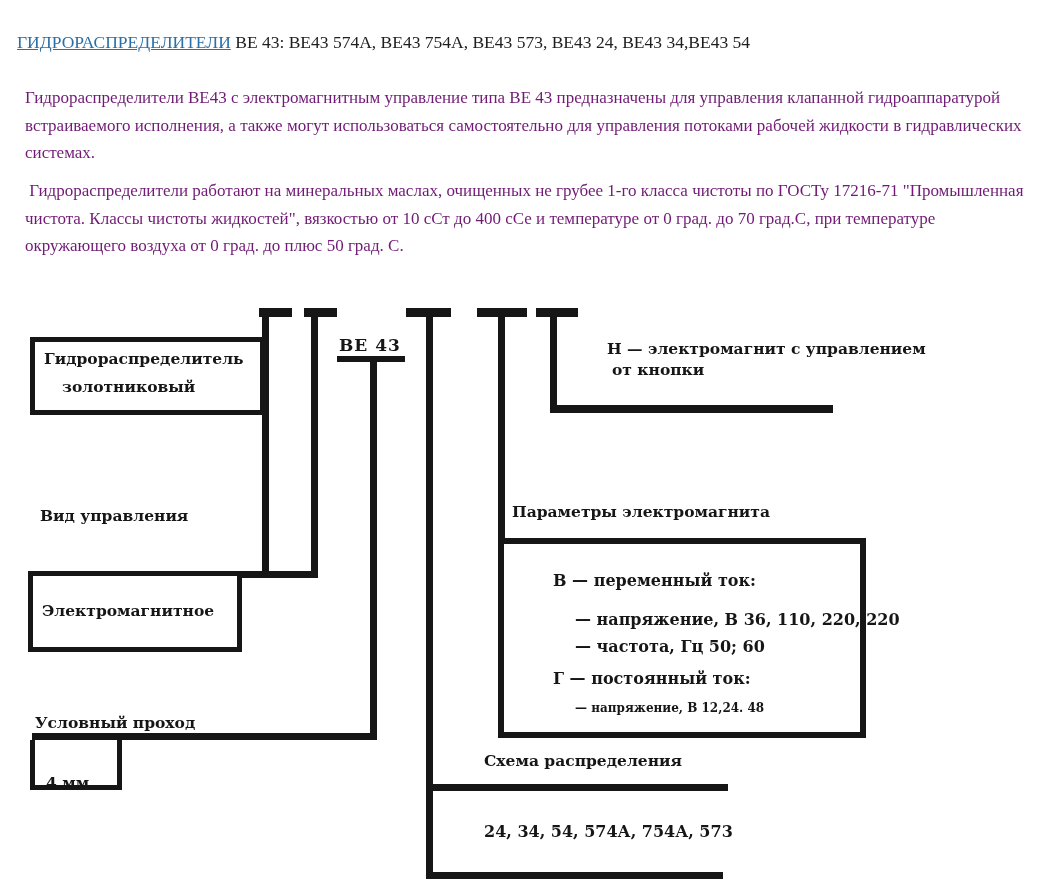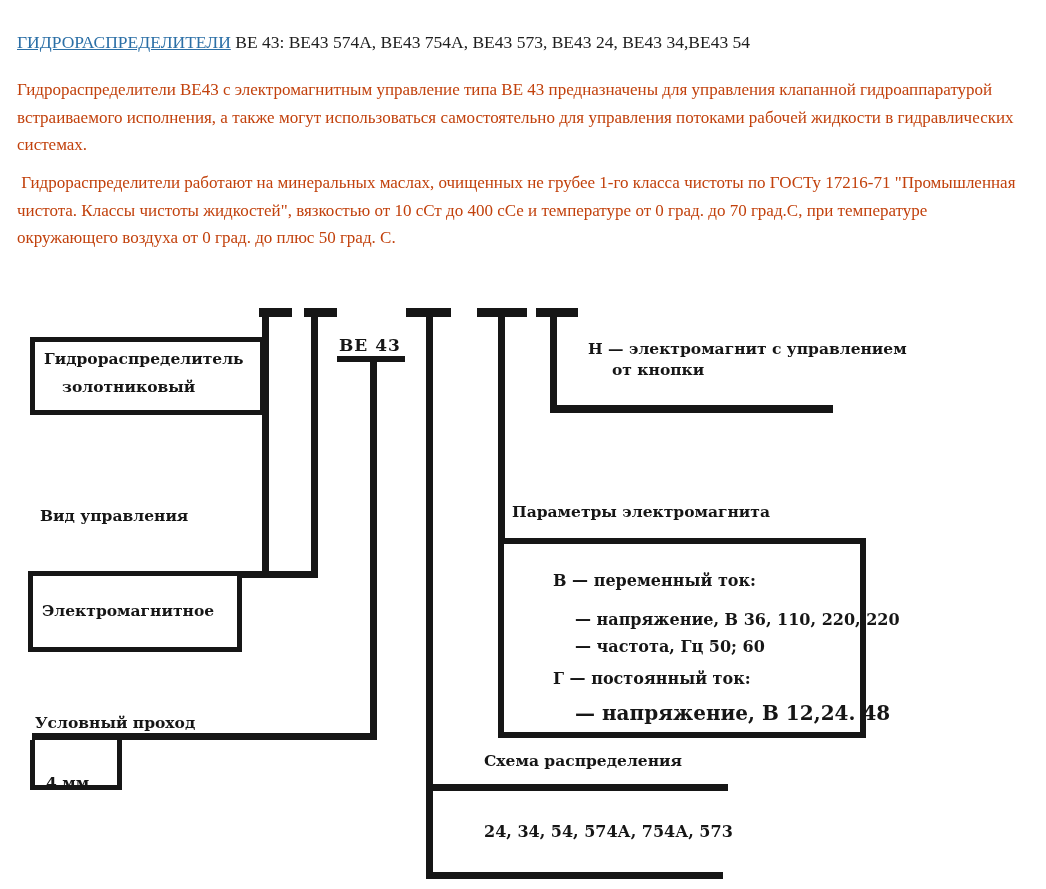"Гидрораспределители ВЕ43 с" .para { color: #c2410c -> #701a75; margin: 0 -> 8px }
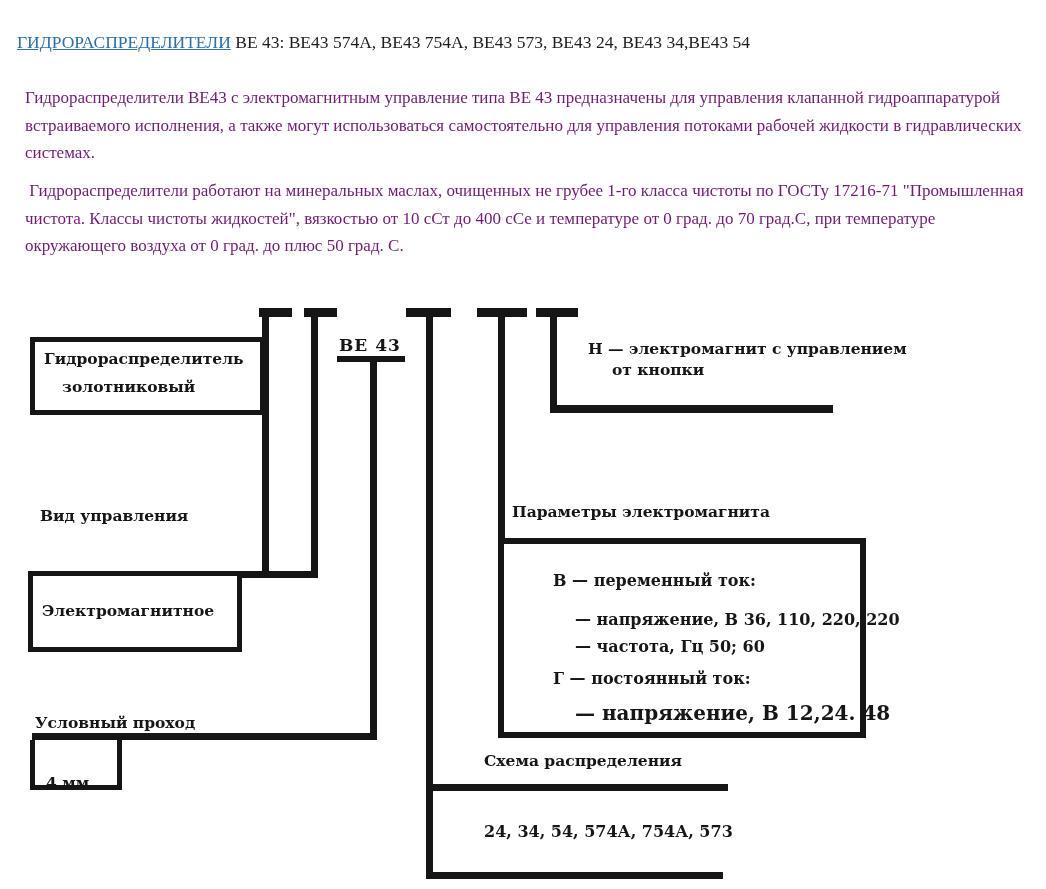"Н — электромагнит с управлением" div.abs { left: 588px -> 607px }
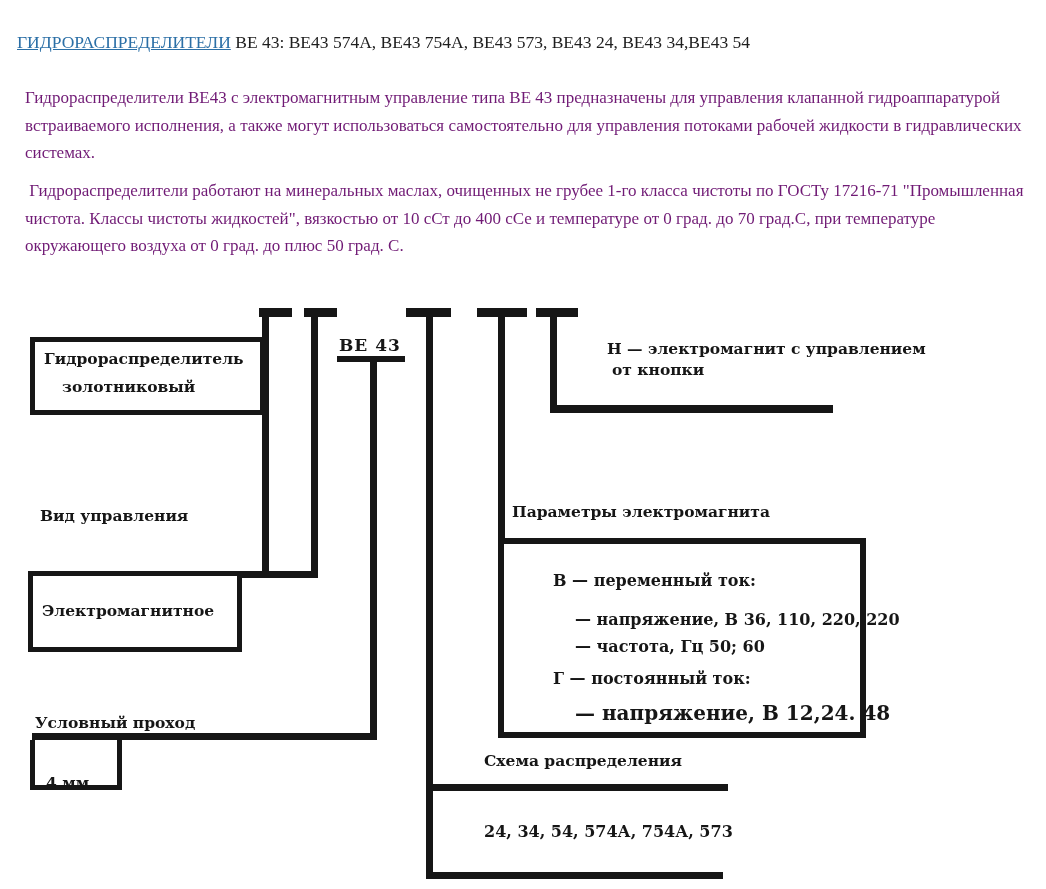"— напряжение, В 12,24. 48" div.abs { font-size: 20px -> 12px }
